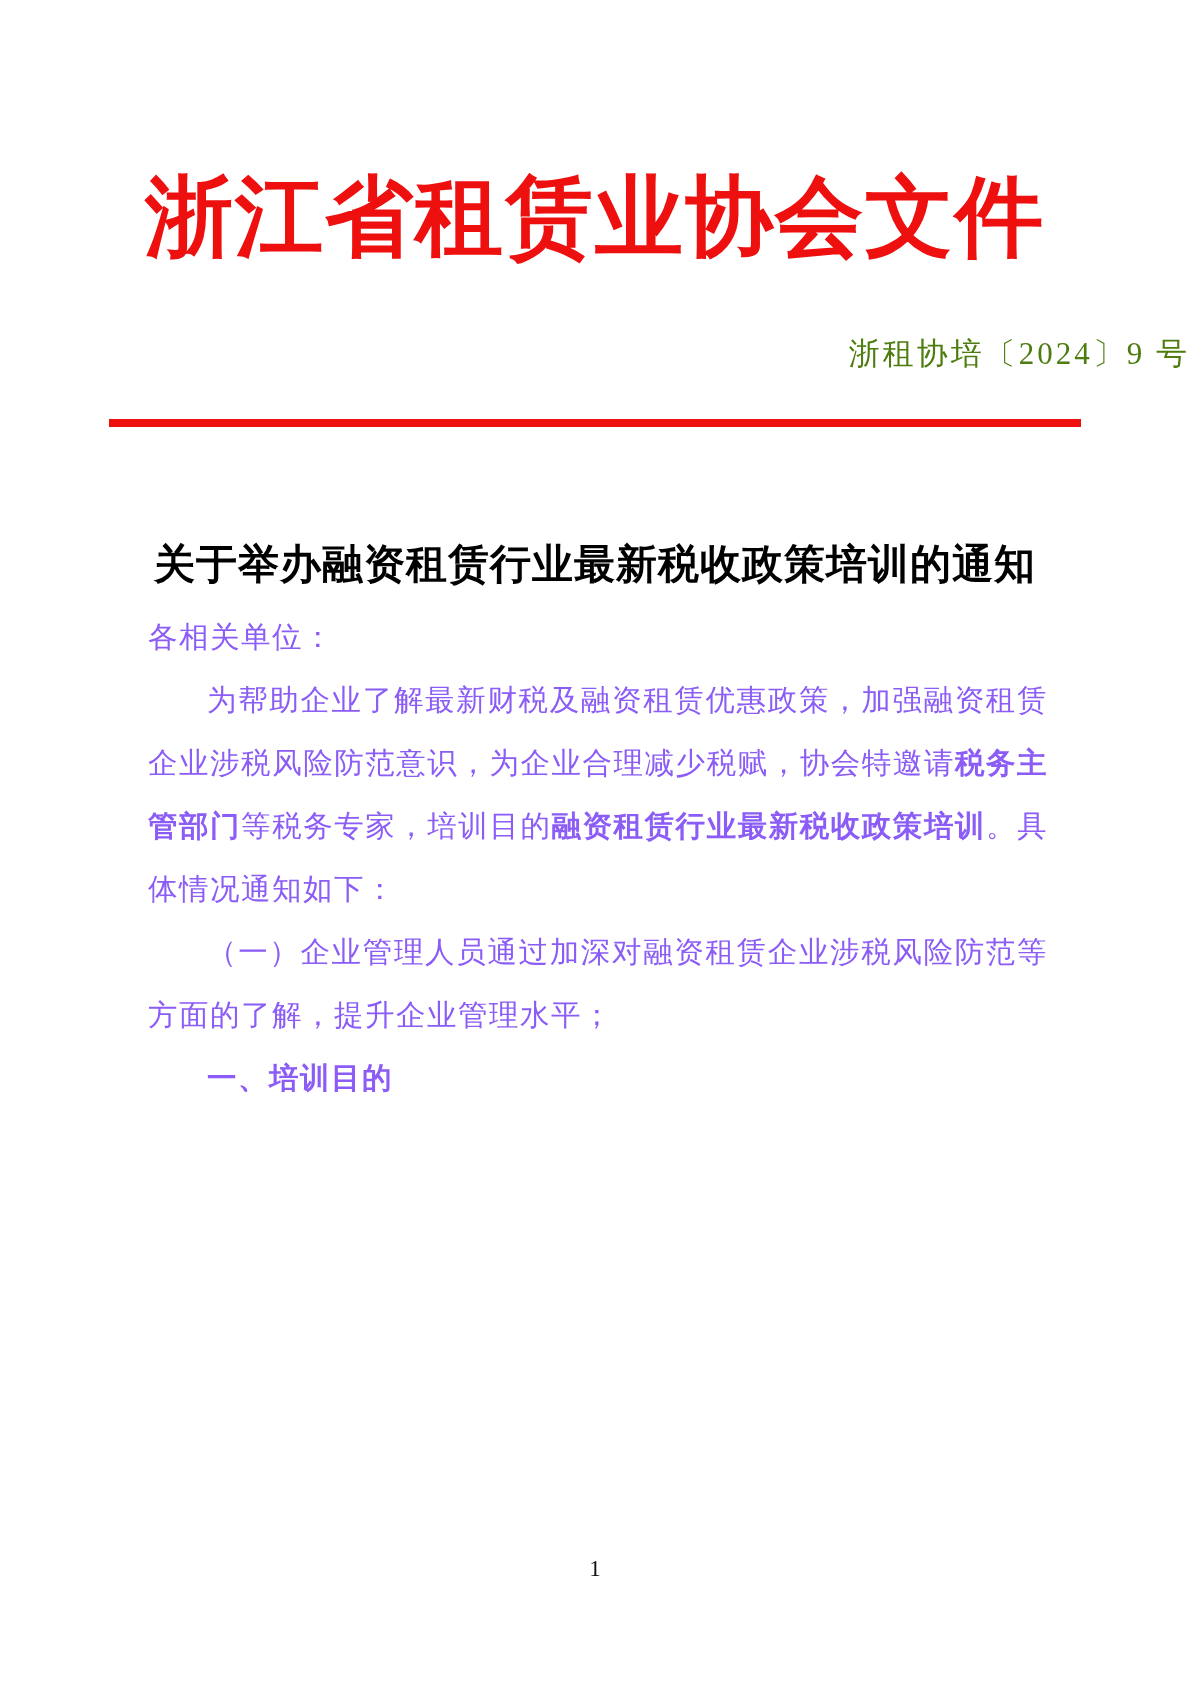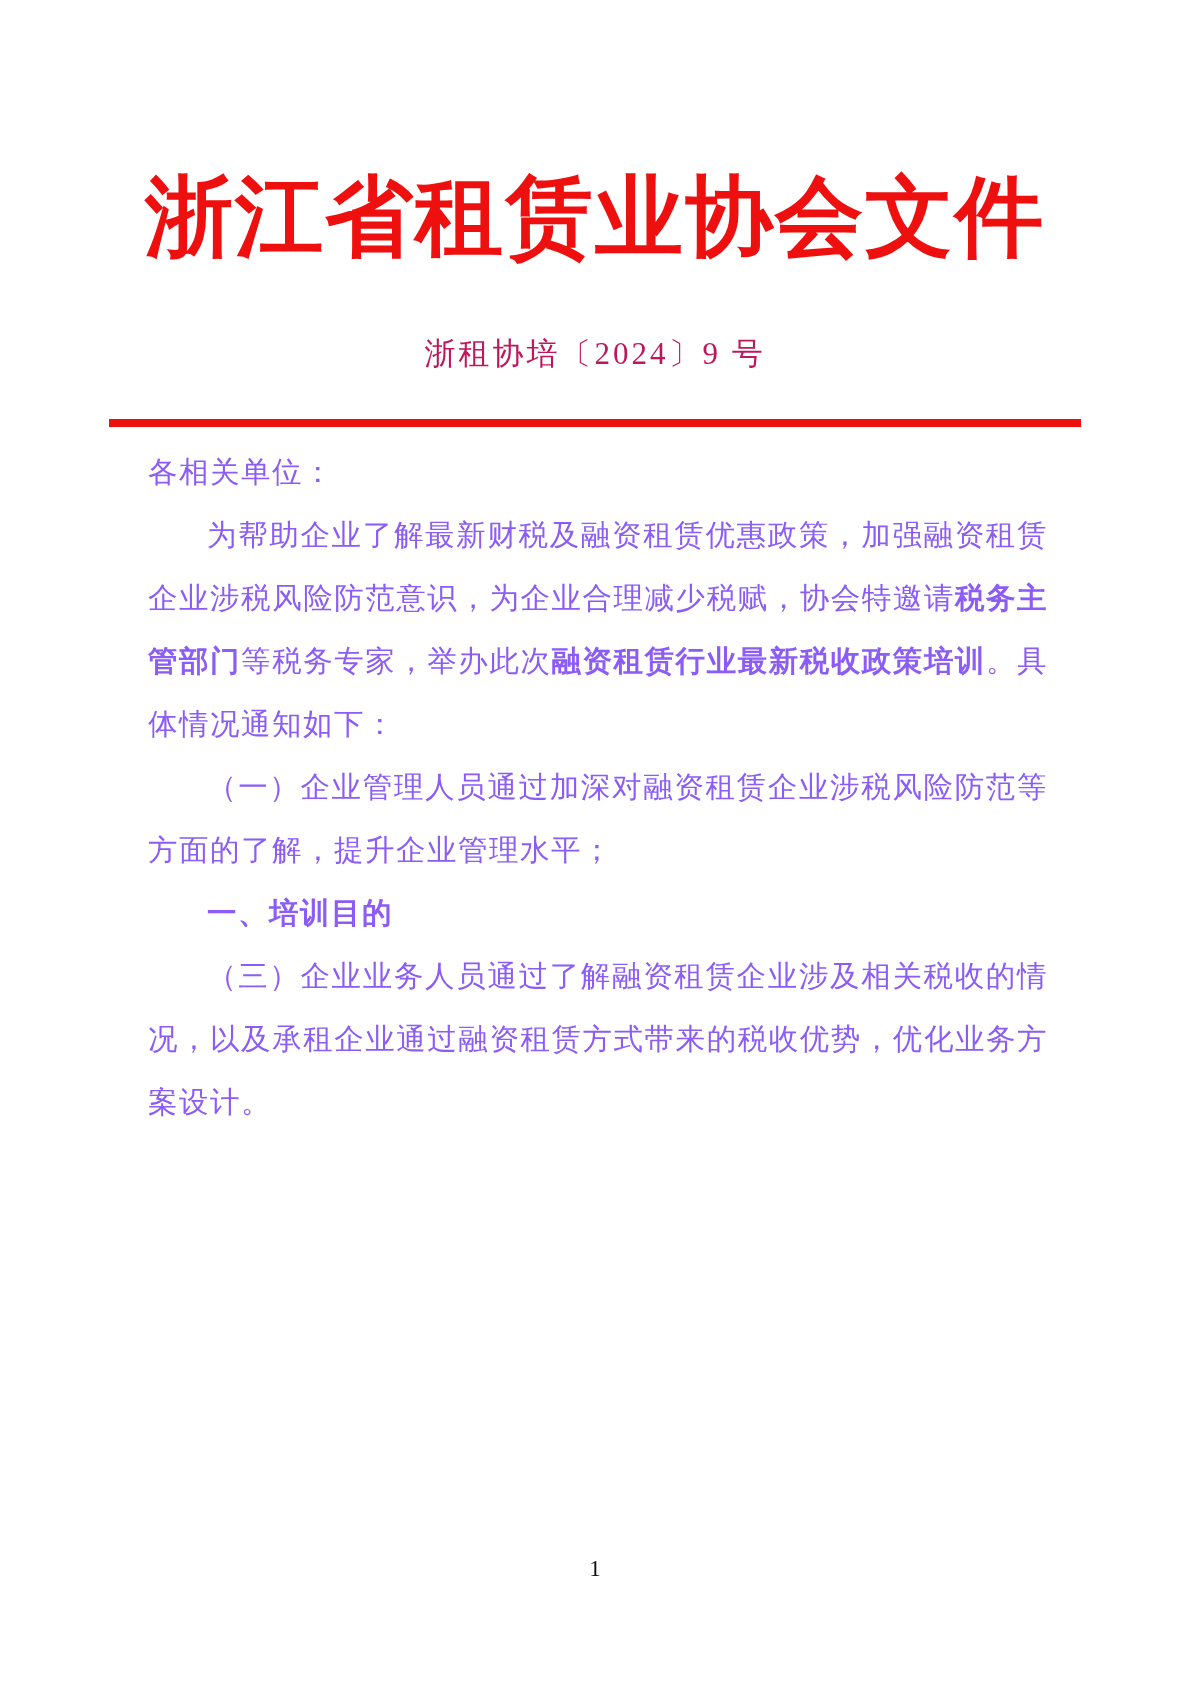"浙租协培〔2024〕9 号" .doc-number { color: #be185d -> #4d7c0f; text-align: center -> right }
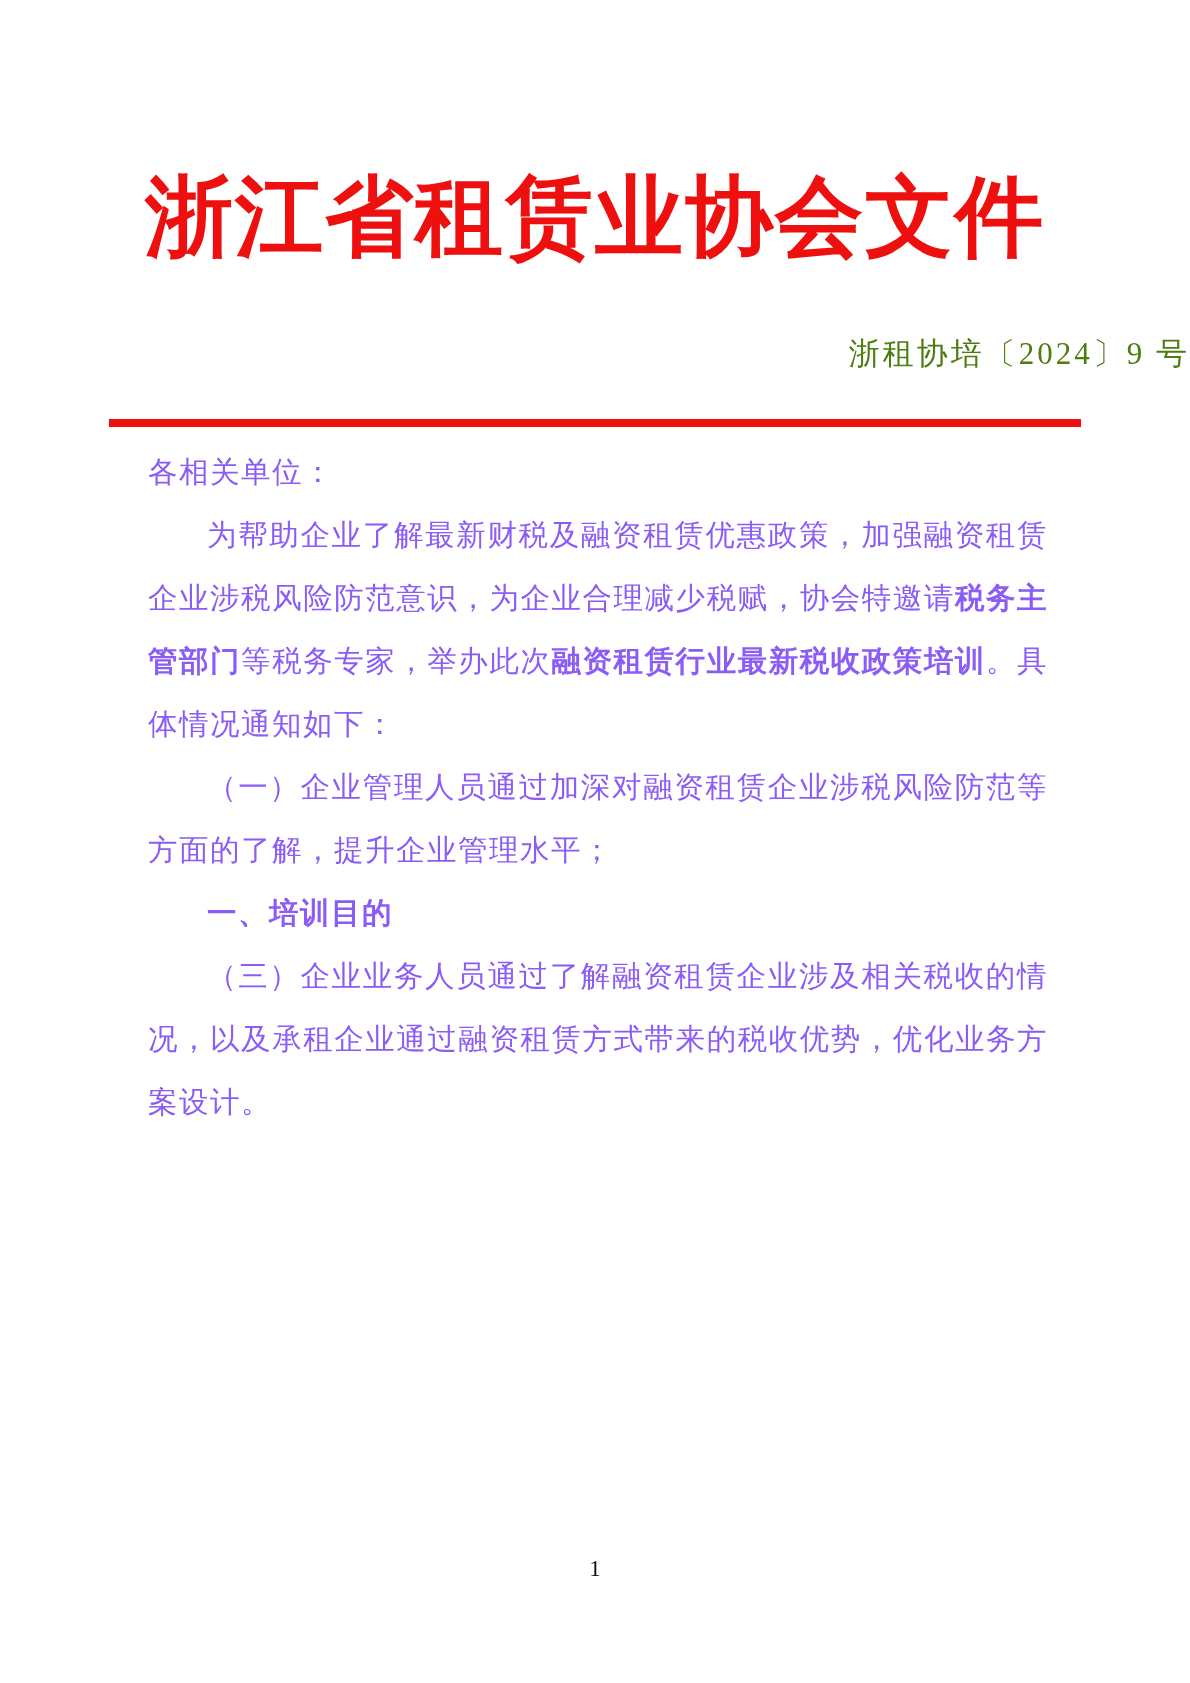"关于举办融资租赁行业最新税收政策培训的通知" h2.notice-title { html: none -> <h2>关于举办融资租赁行业最新税收政策培训的通知</h2> }
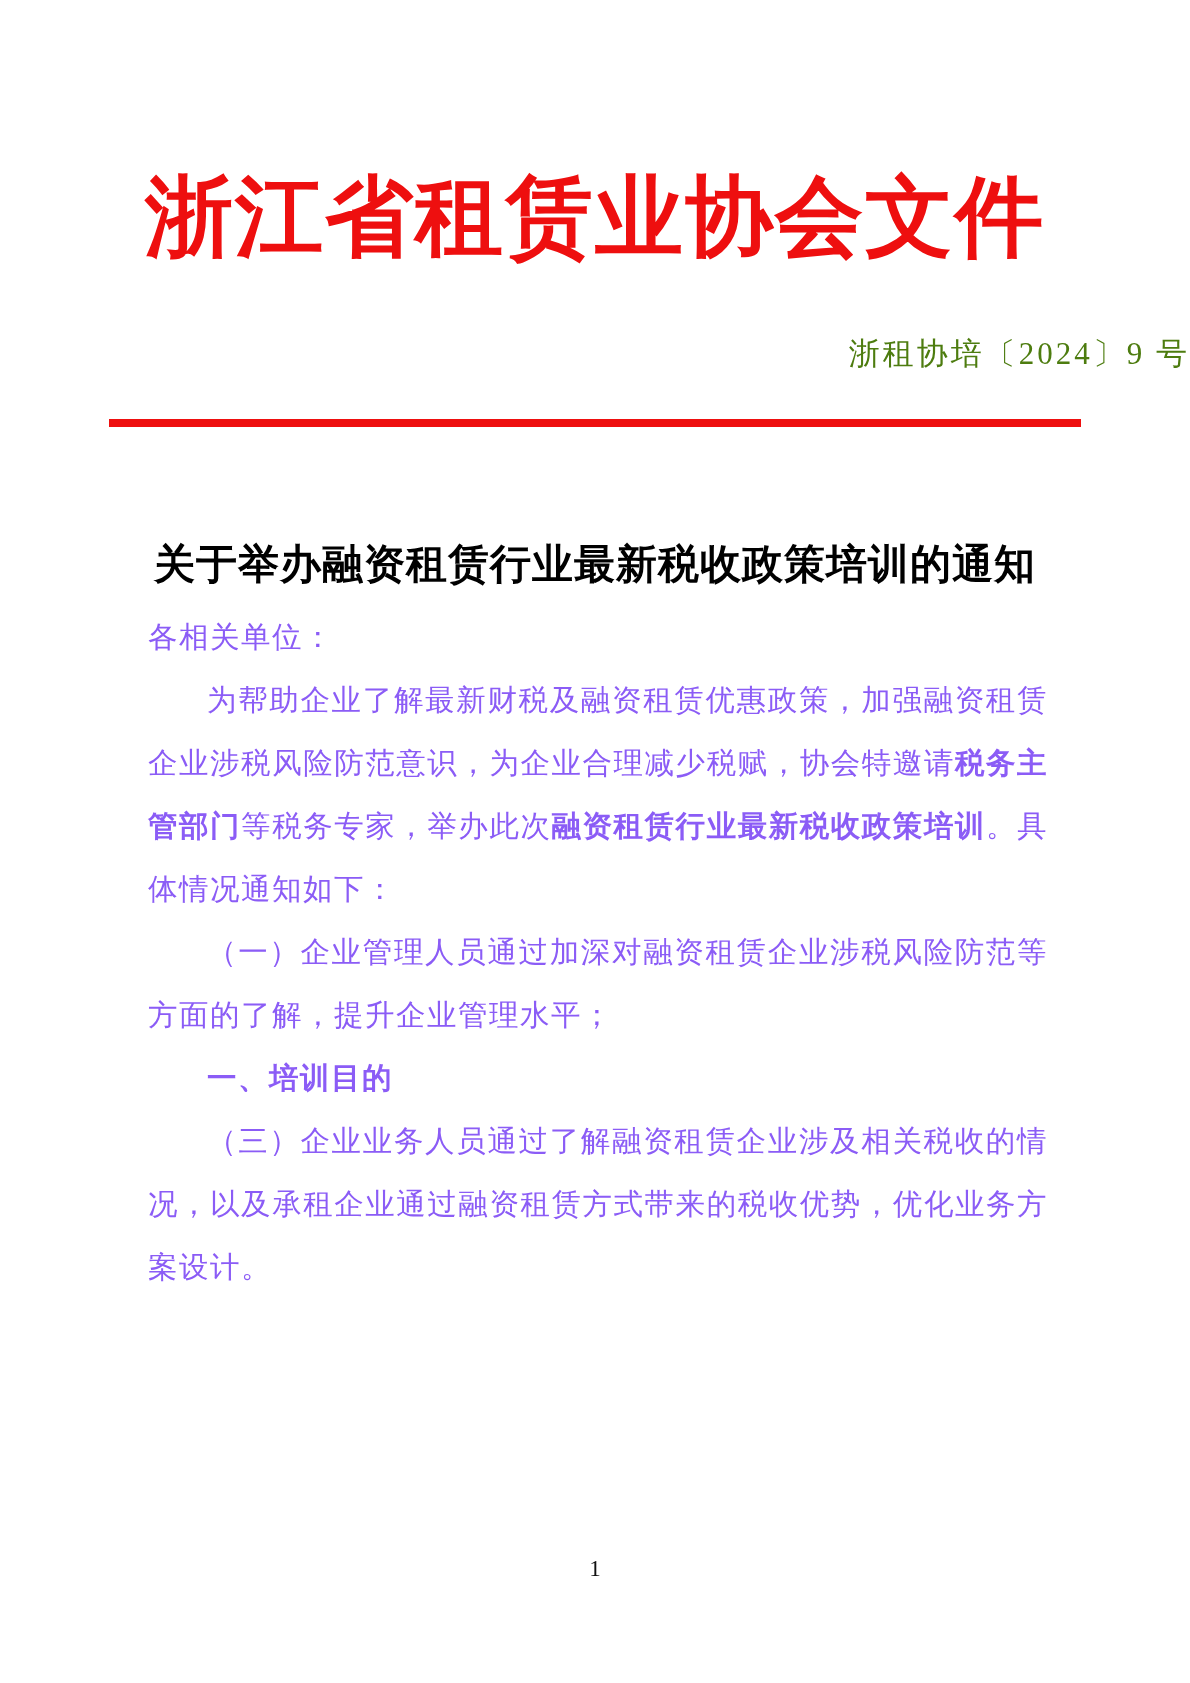"等税务专家，举办此次" span { text: 举办此次 -> 培训目的 }
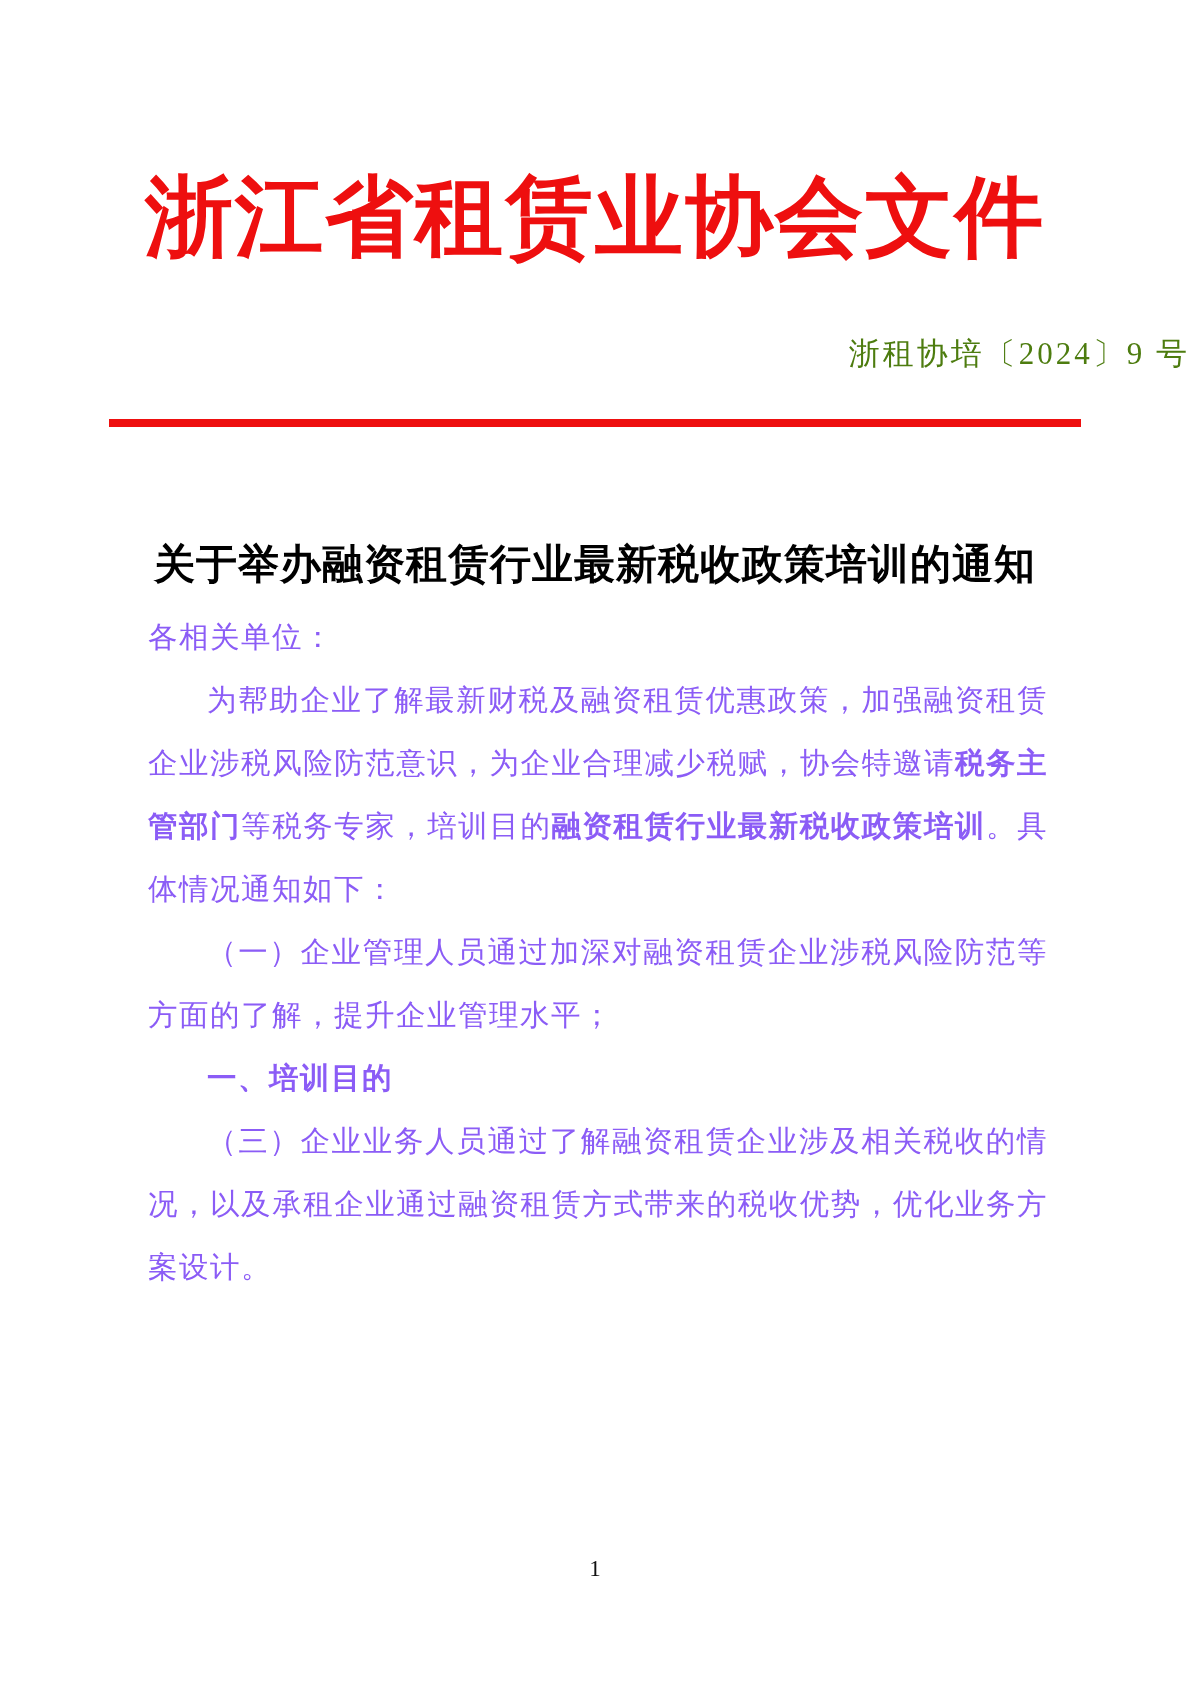"（三）企业业务人员通过了解融资租赁企业涉及相关税收的情况，以及承租企业通过融资租" p.indent { html: <p>（三）企业业务人员通过了解融资租赁企业涉及相关税收的情况，以及承租企业通过融资租赁方式带来的税收优势，优化业务方案设计。</p> -> none }
